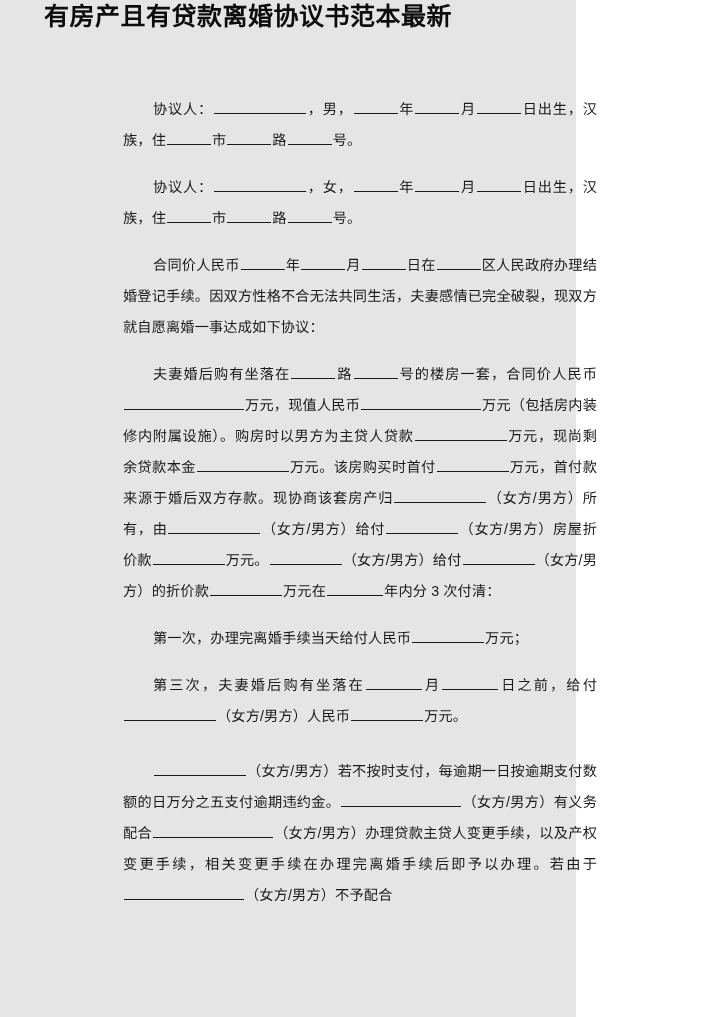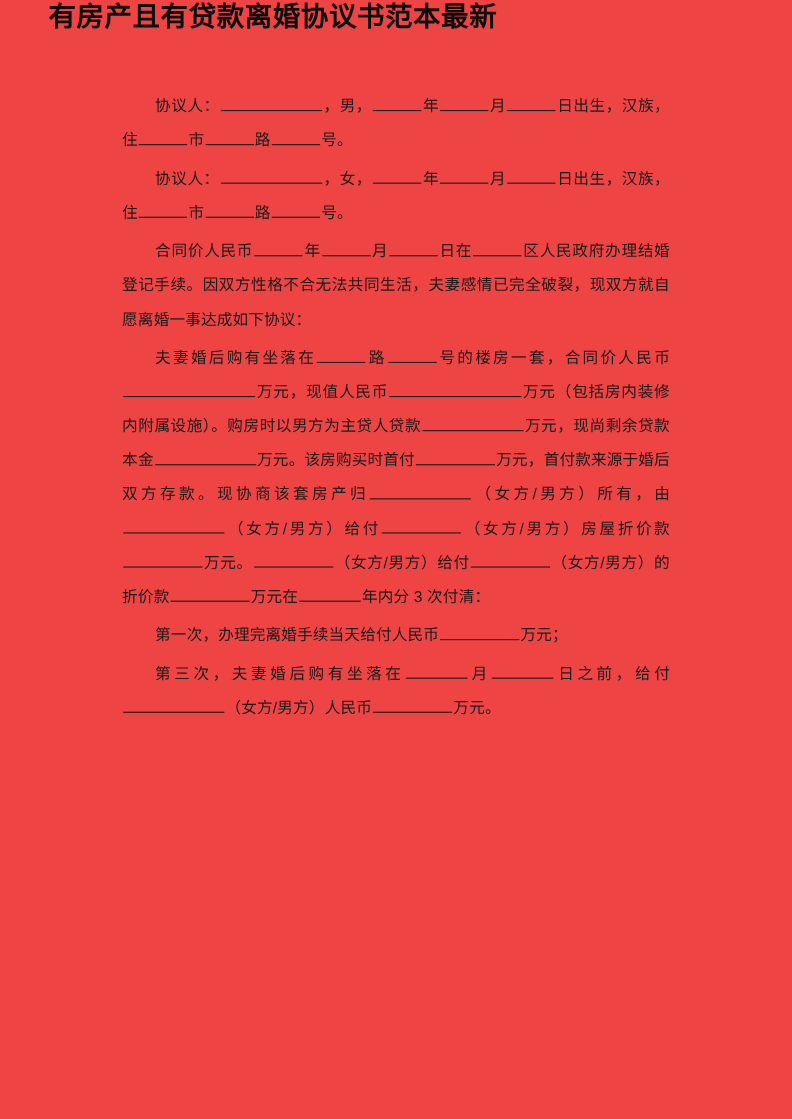"有房产且有贷款离婚协议书范本最新" .page { background: #ef4444 -> #e5e5e5; width: 720px -> 576px }
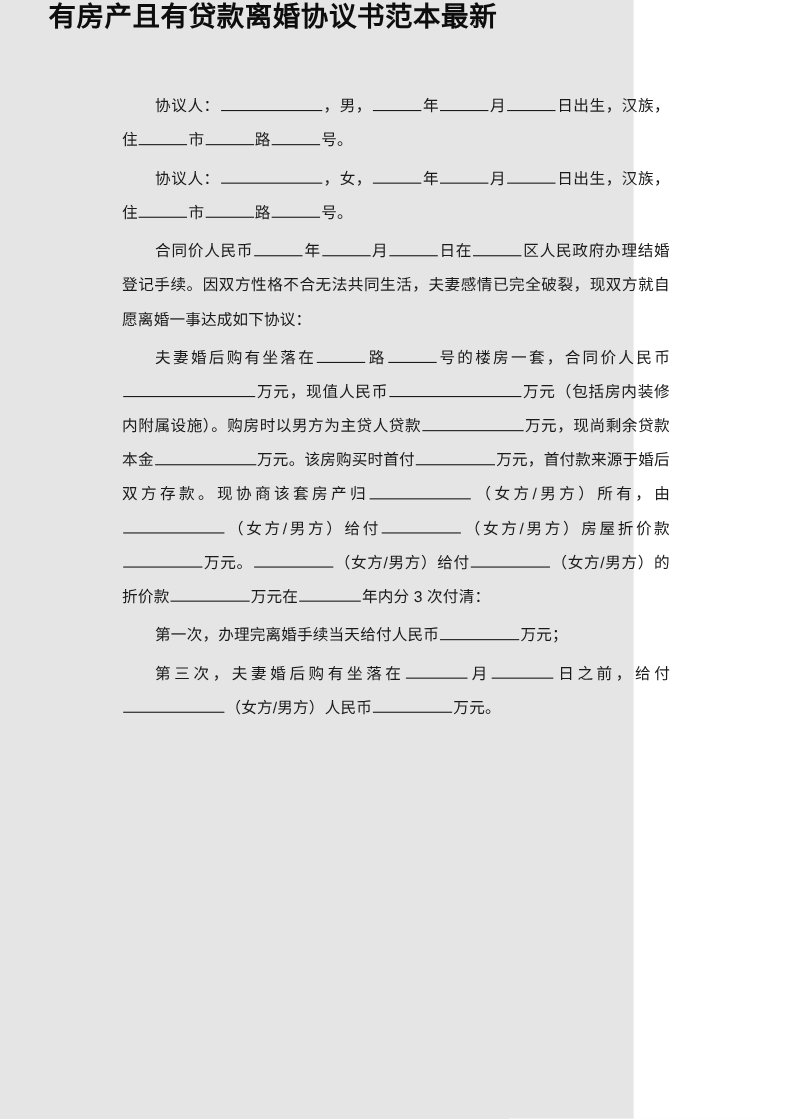"协议人： ，男， 年 月 日出生，汉族，住" .para { margin: 4px -> 16px }
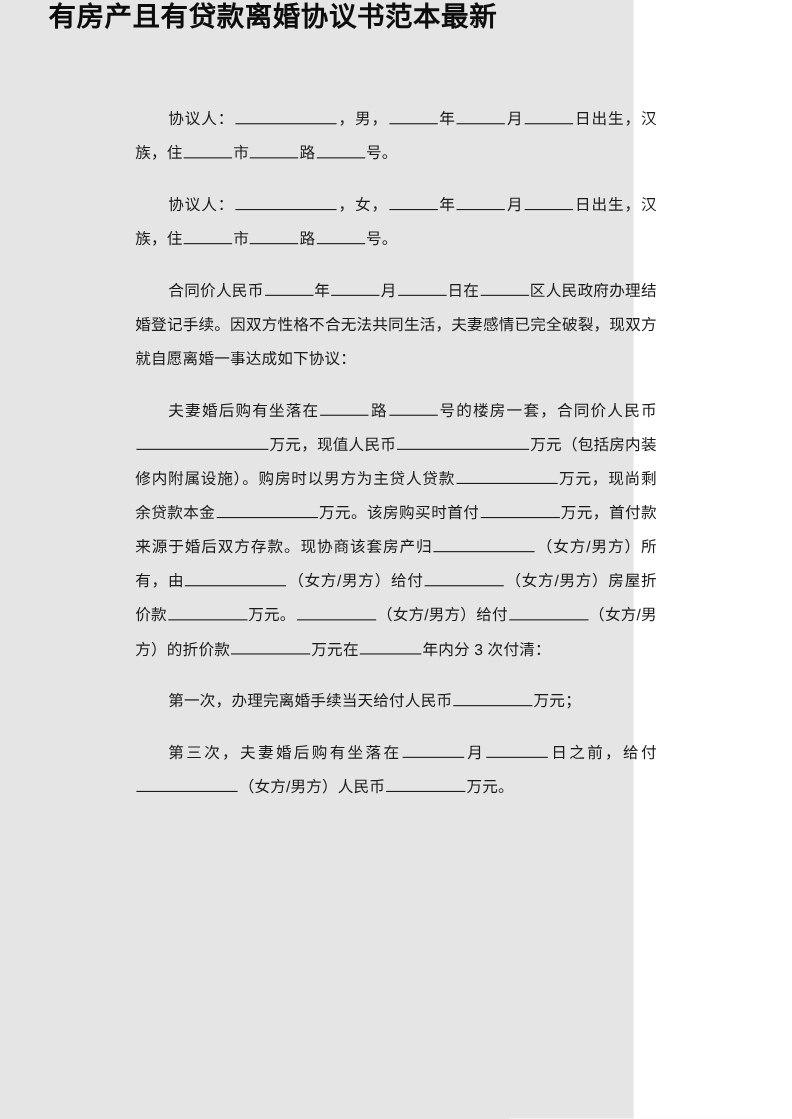"（女方/男方）若不按时支付，每逾期一日按逾期支付数额的日万分之五支付逾期违约金。" p.para { html: none -> <p><span></span><span>（女方/男方）若不按时支付，每逾期一日按逾期支付数额的日万分之五支付逾期违约金。</span><span></span><span>（女方/男方）有义务配合</span><span></span><span>（女方/男方）办理贷款主贷人变更手续，以及产权变更手续，相关变更手续在办理完离婚手续后即予以办理。若由于</span><span></span><span>（女方/男方）不予配合</span></p> }
